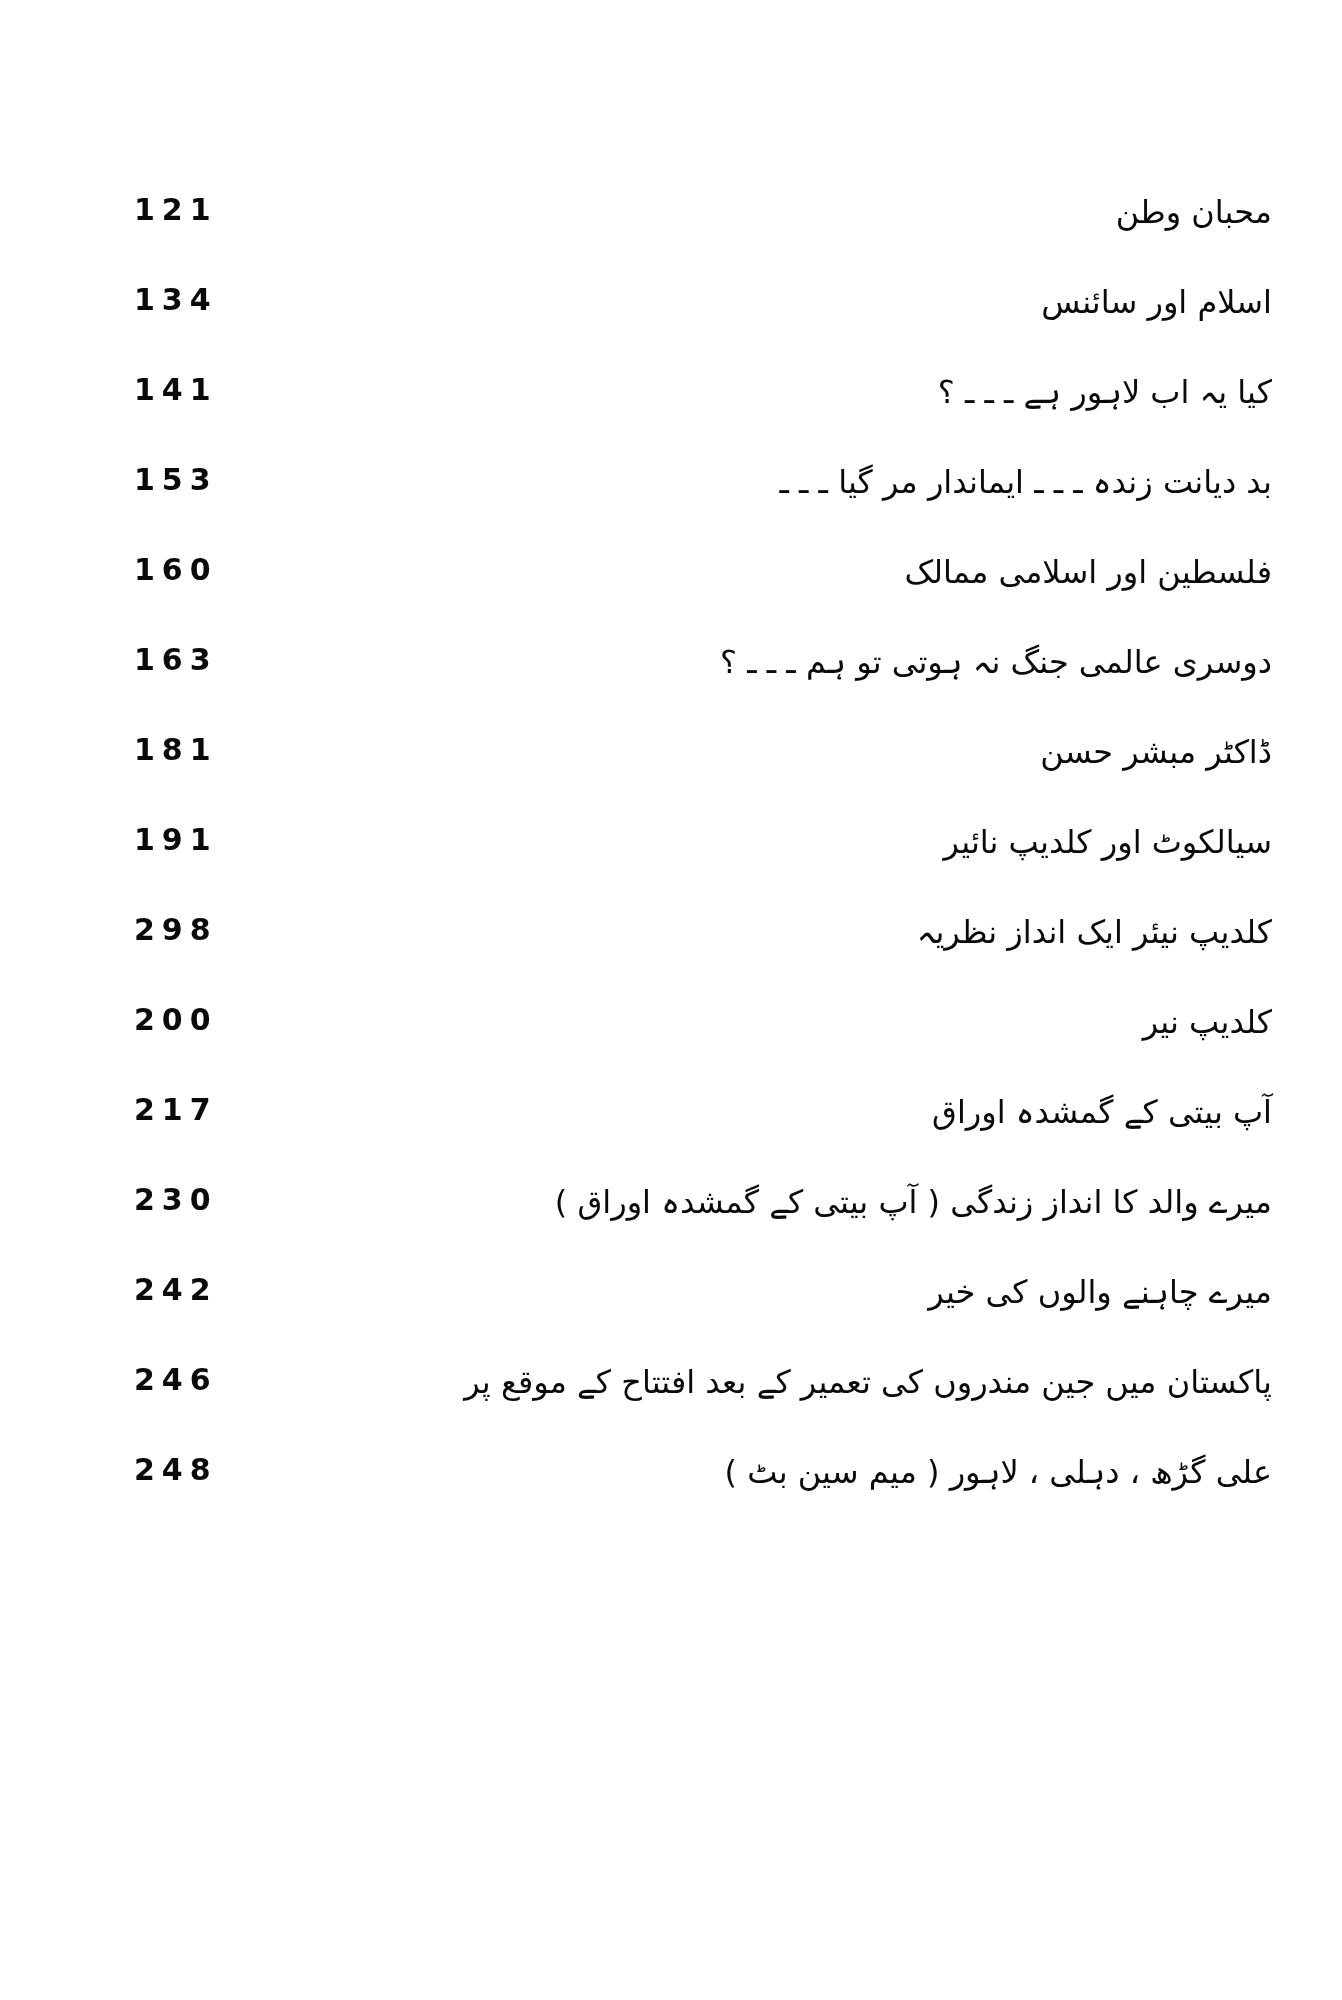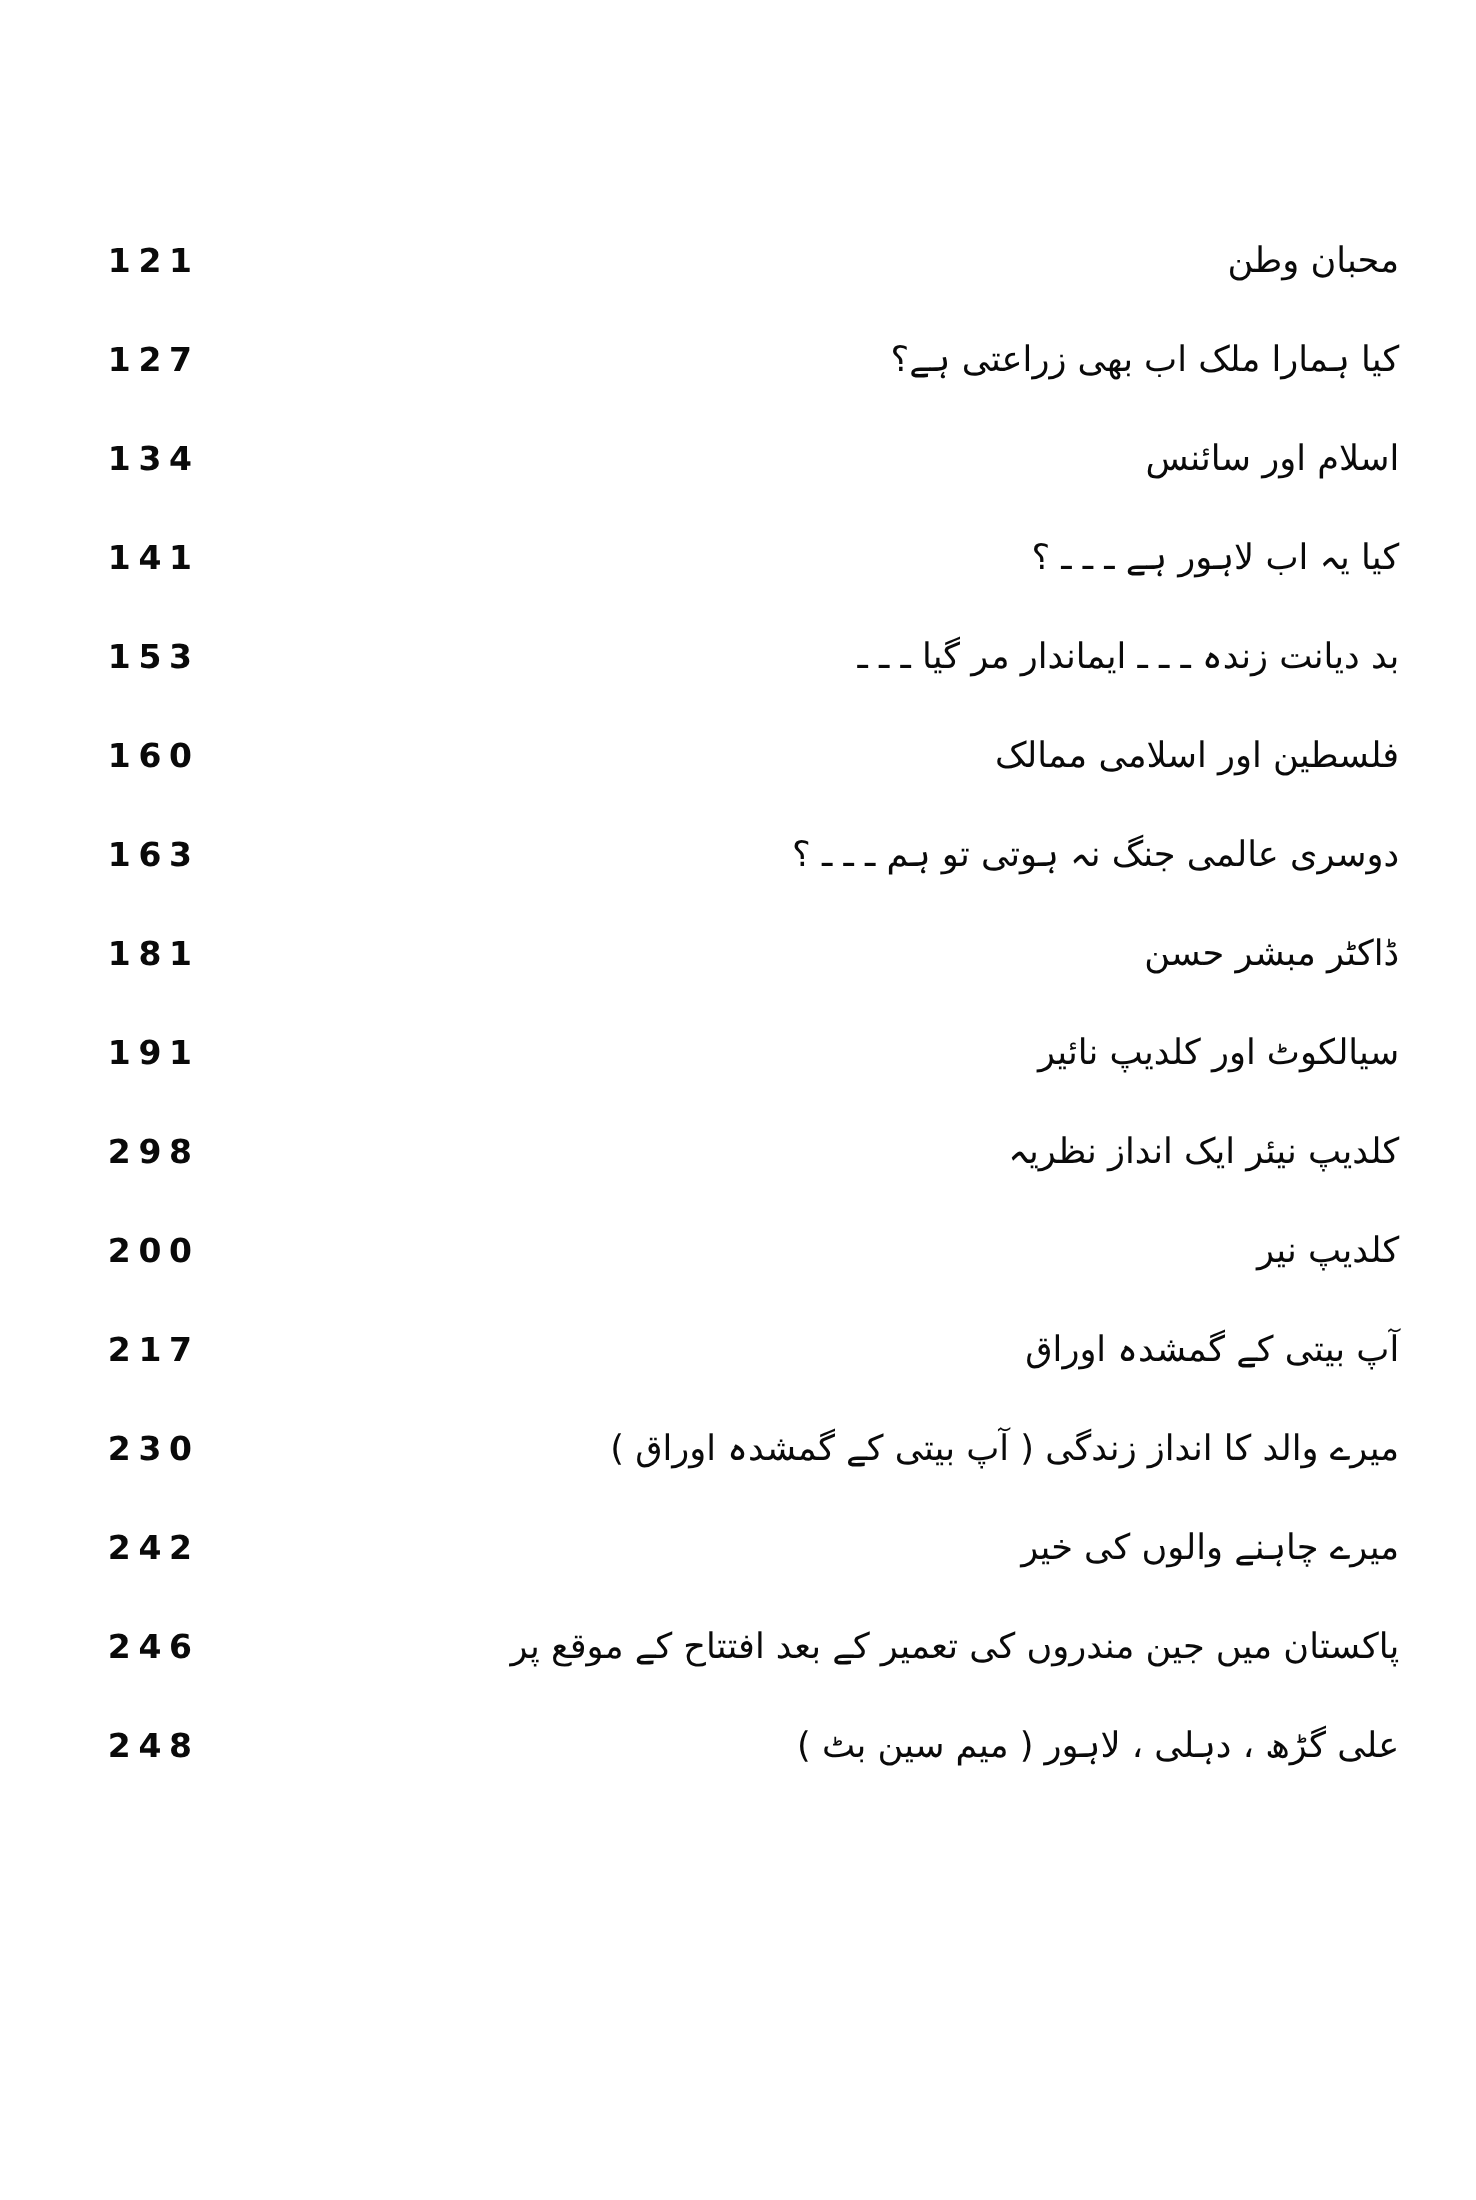"121" .toc-row { align-items: center -> none; padding-left: none -> 36px }
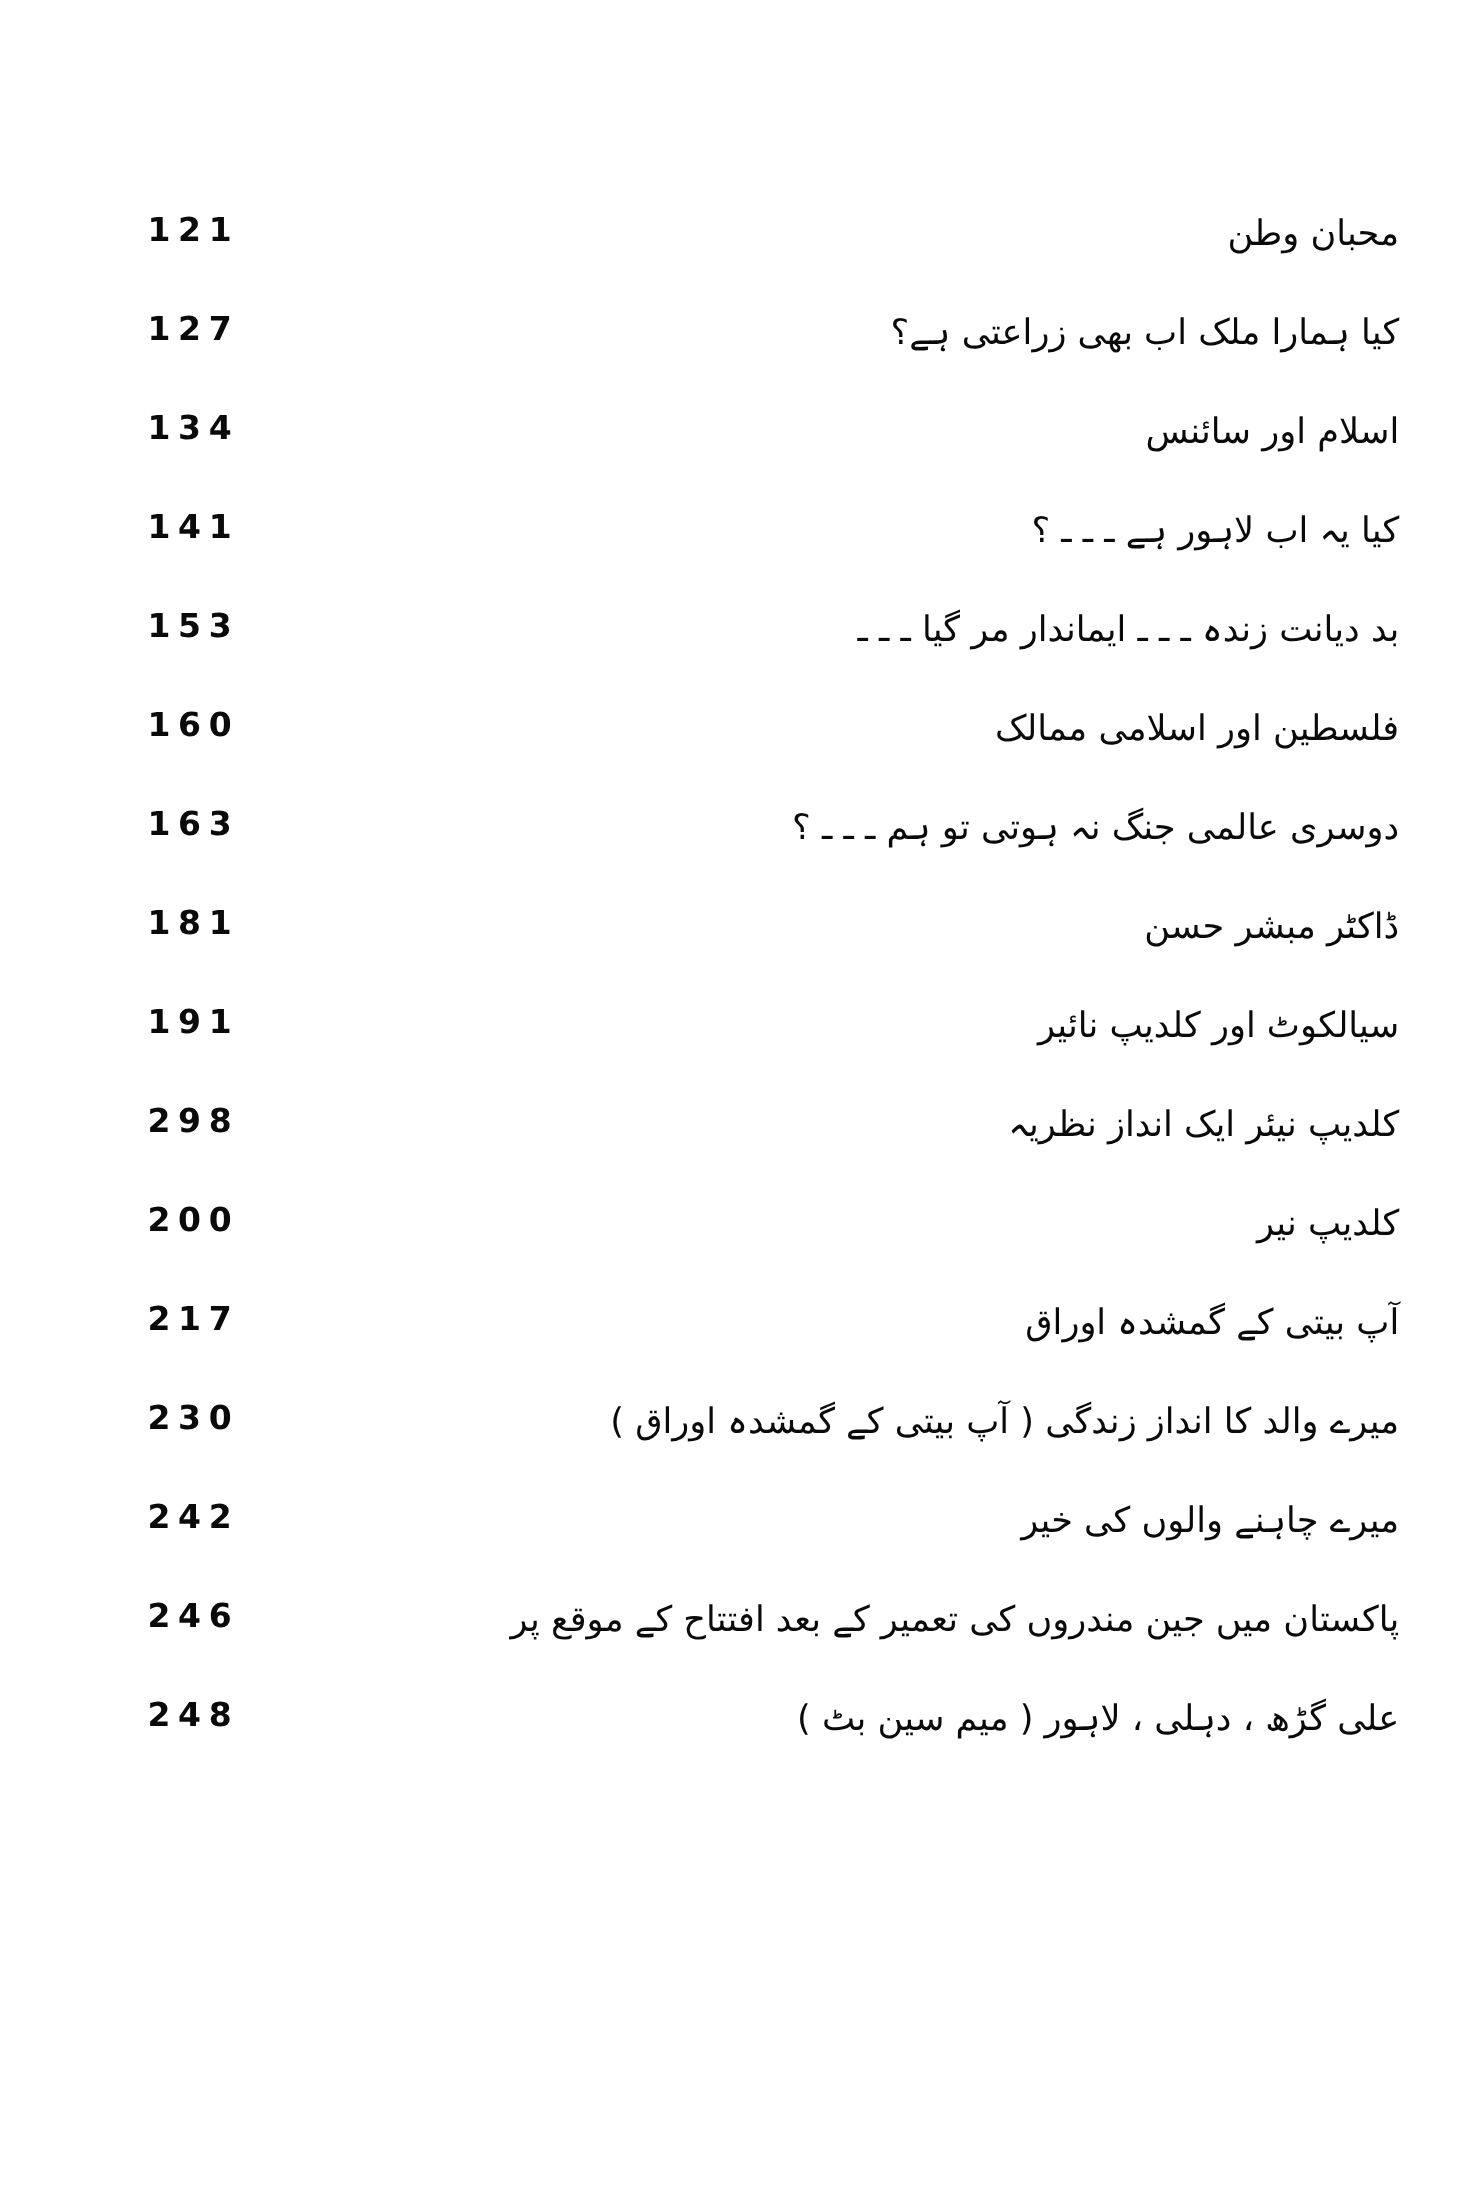"127" div.toc-row { html: <div> <span>127</span> <span>کیا ہمارا ملک اب بھی زراعتی ہے؟</span> </div> -> none }
